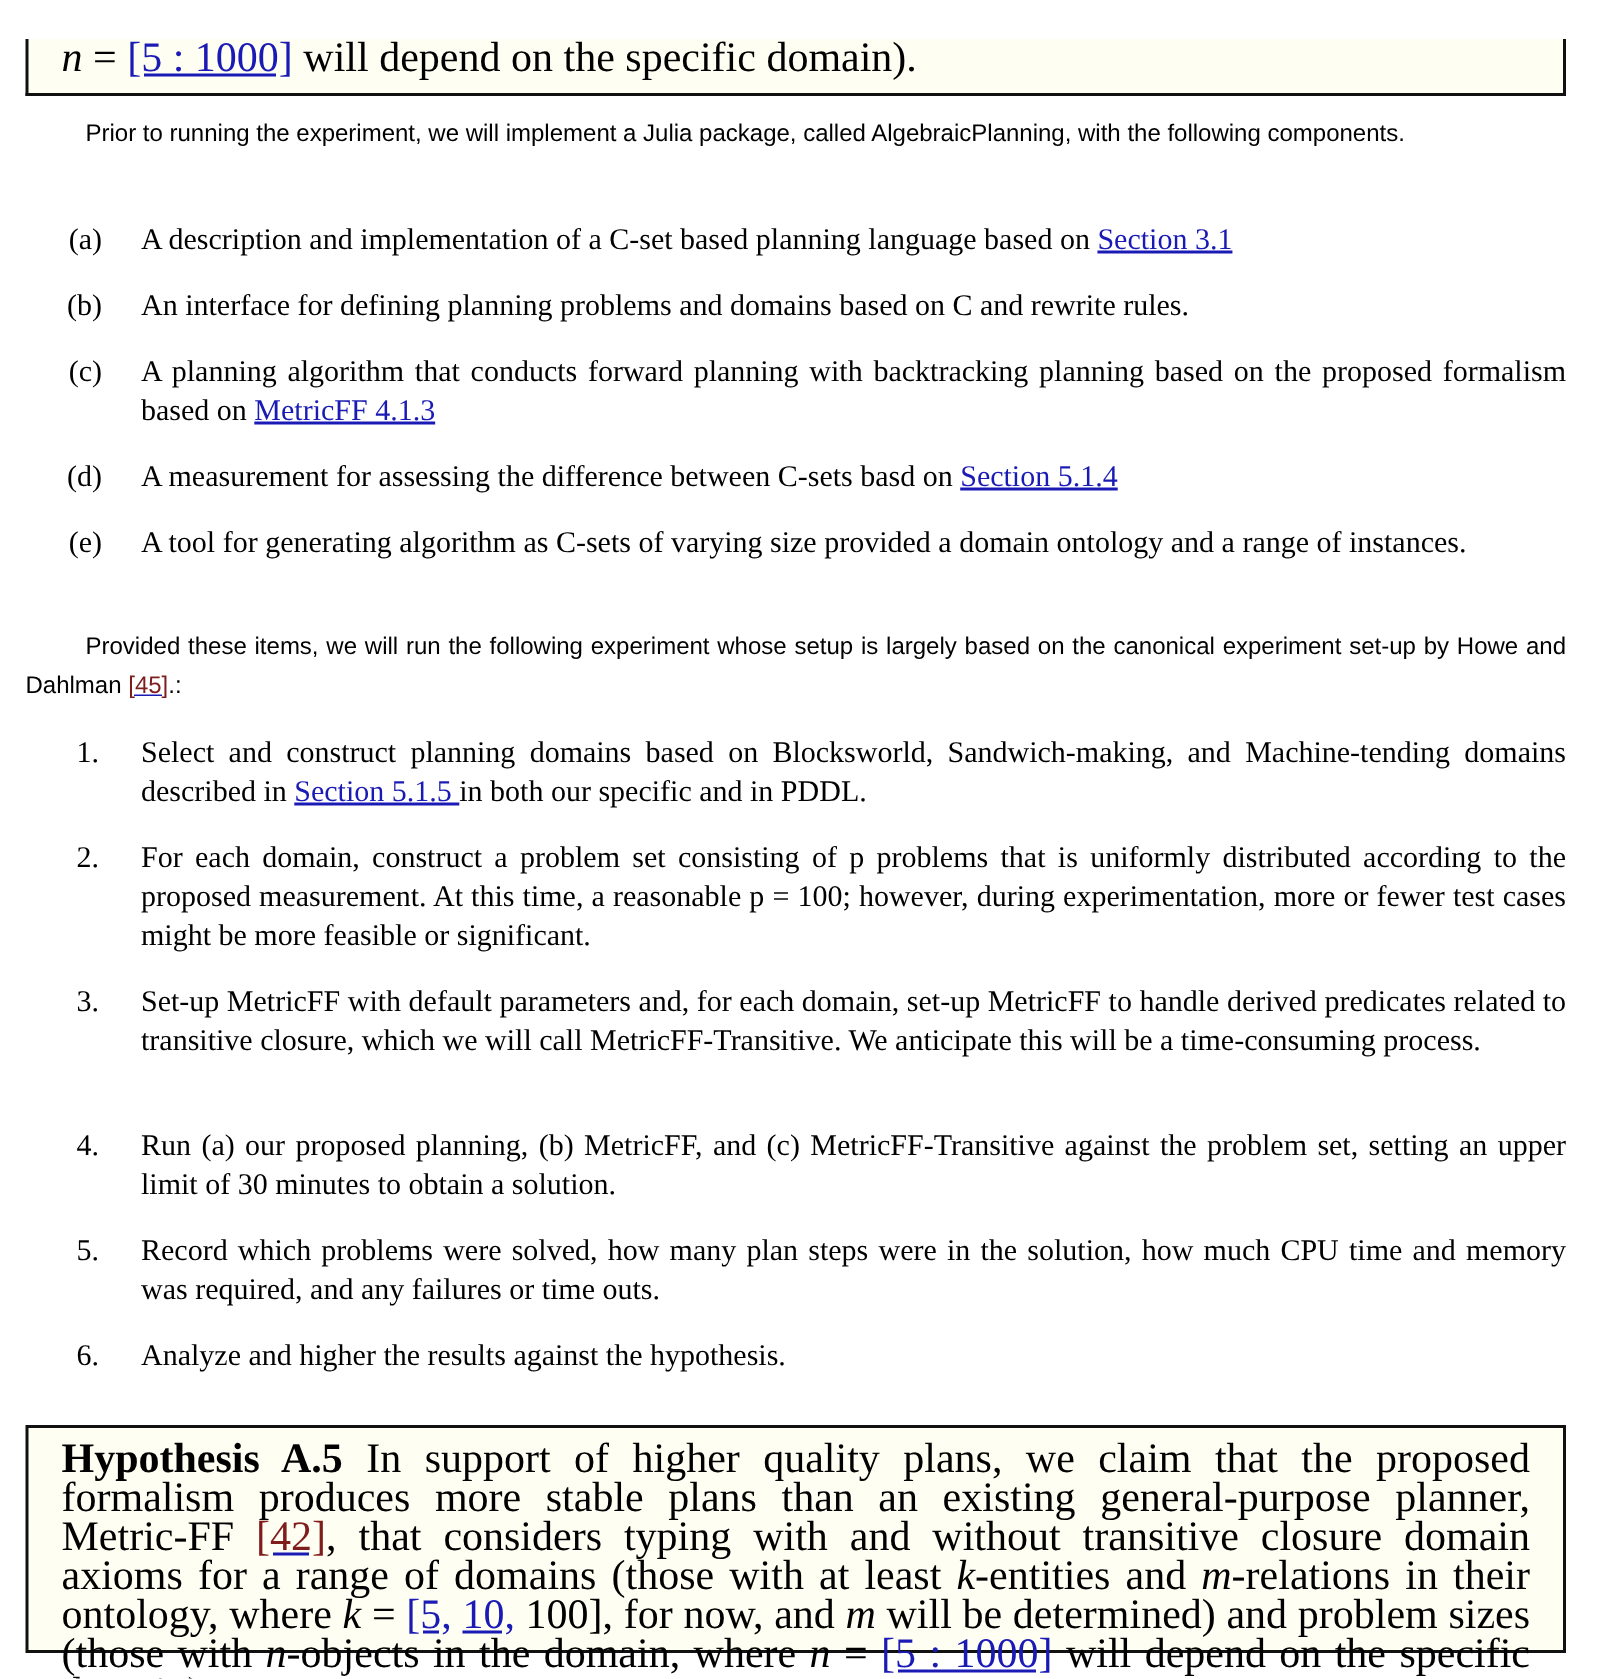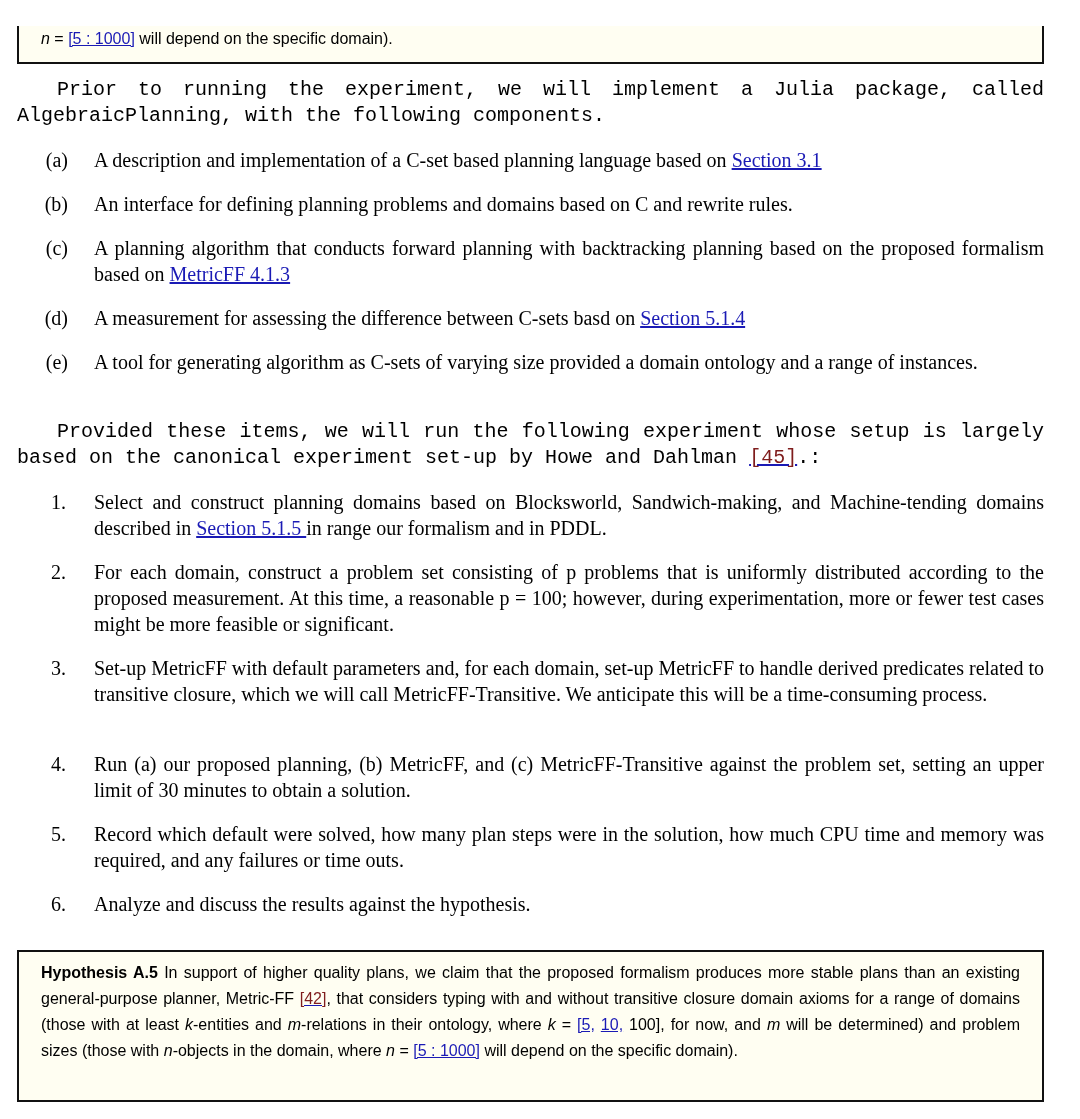"n = [5 : 1000]" .box { font-family: Liberation Sans, sans-serif -> Liberation Serif, serif; font-size: 16px -> 28px }
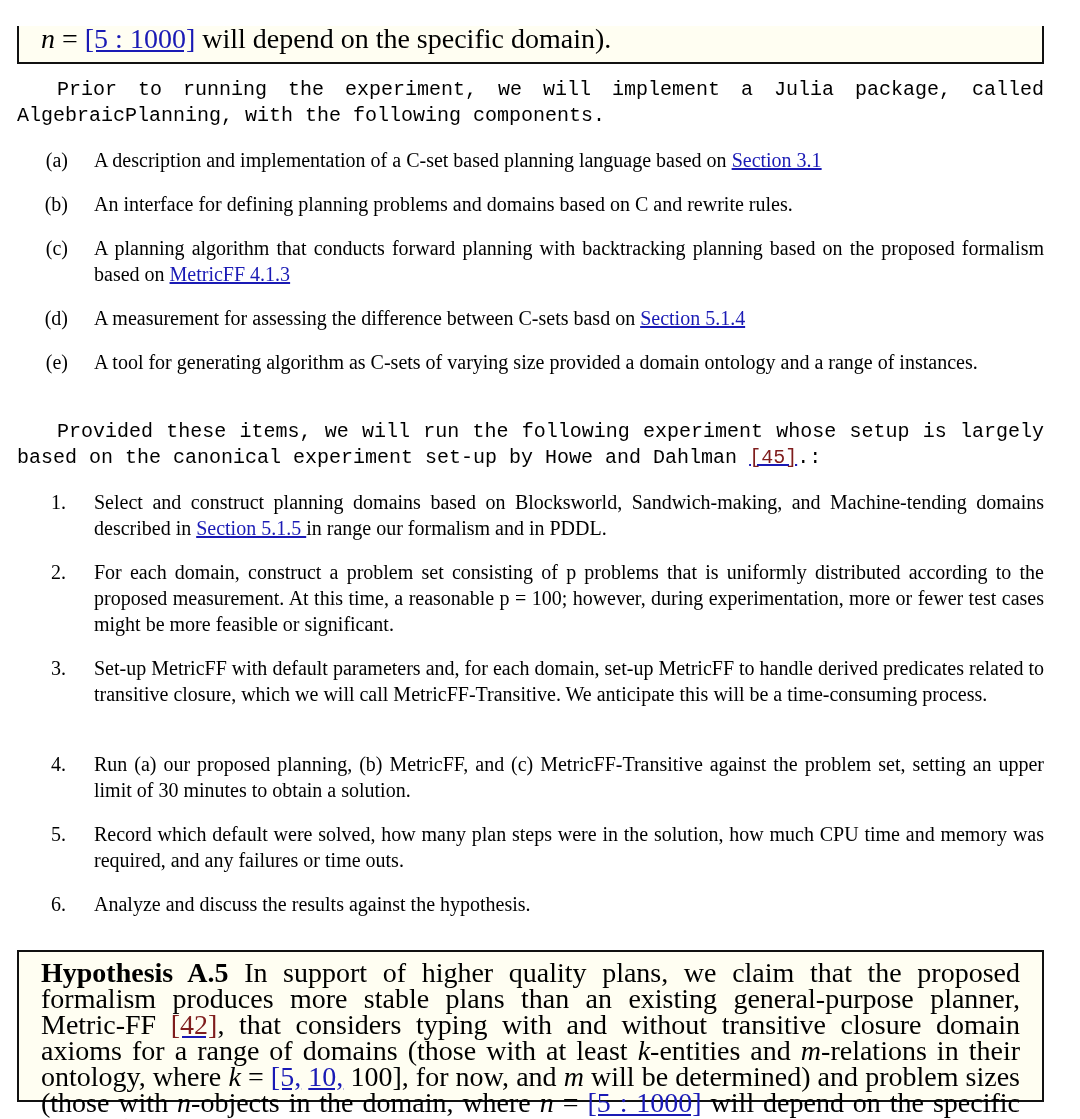"Prior to running the experiment," .para { font-family: Liberation Mono, monospace -> Liberation Sans, sans-serif; font-size: 20px -> 16px }
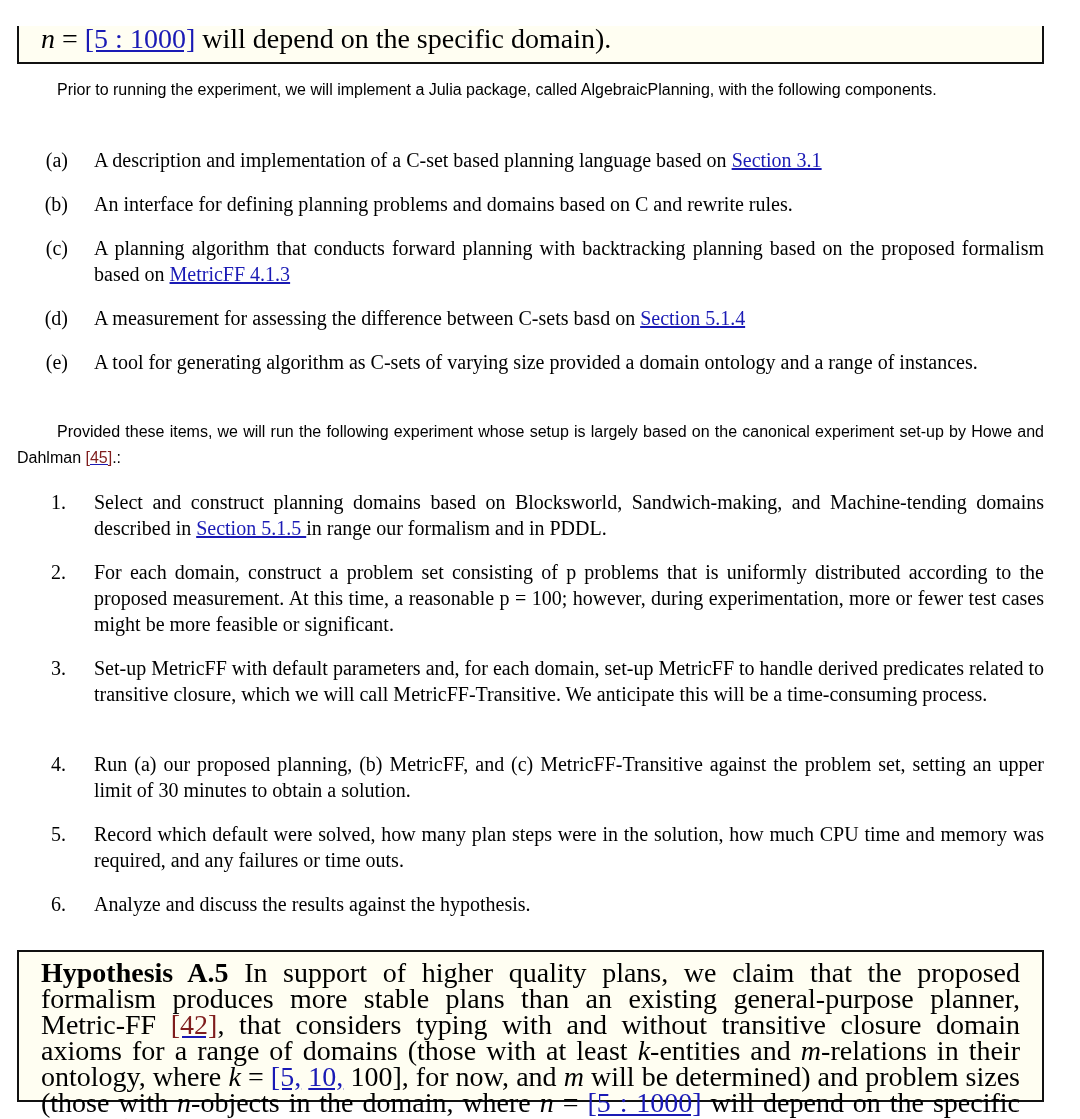"in range our formalism and" span { text: range our formalism -> both our specific }
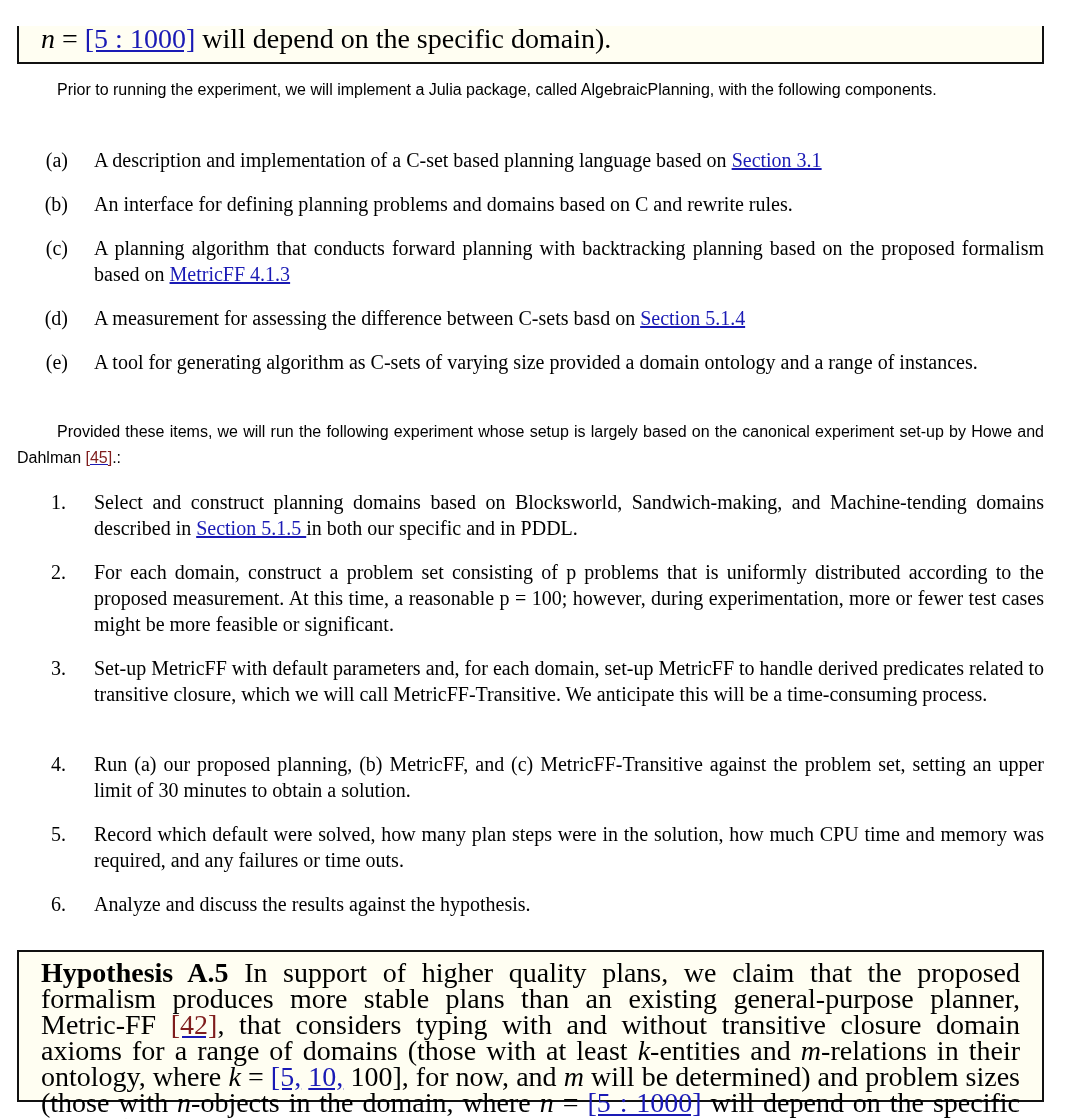"Record which default were solved," span.txt { text: default -> problems }
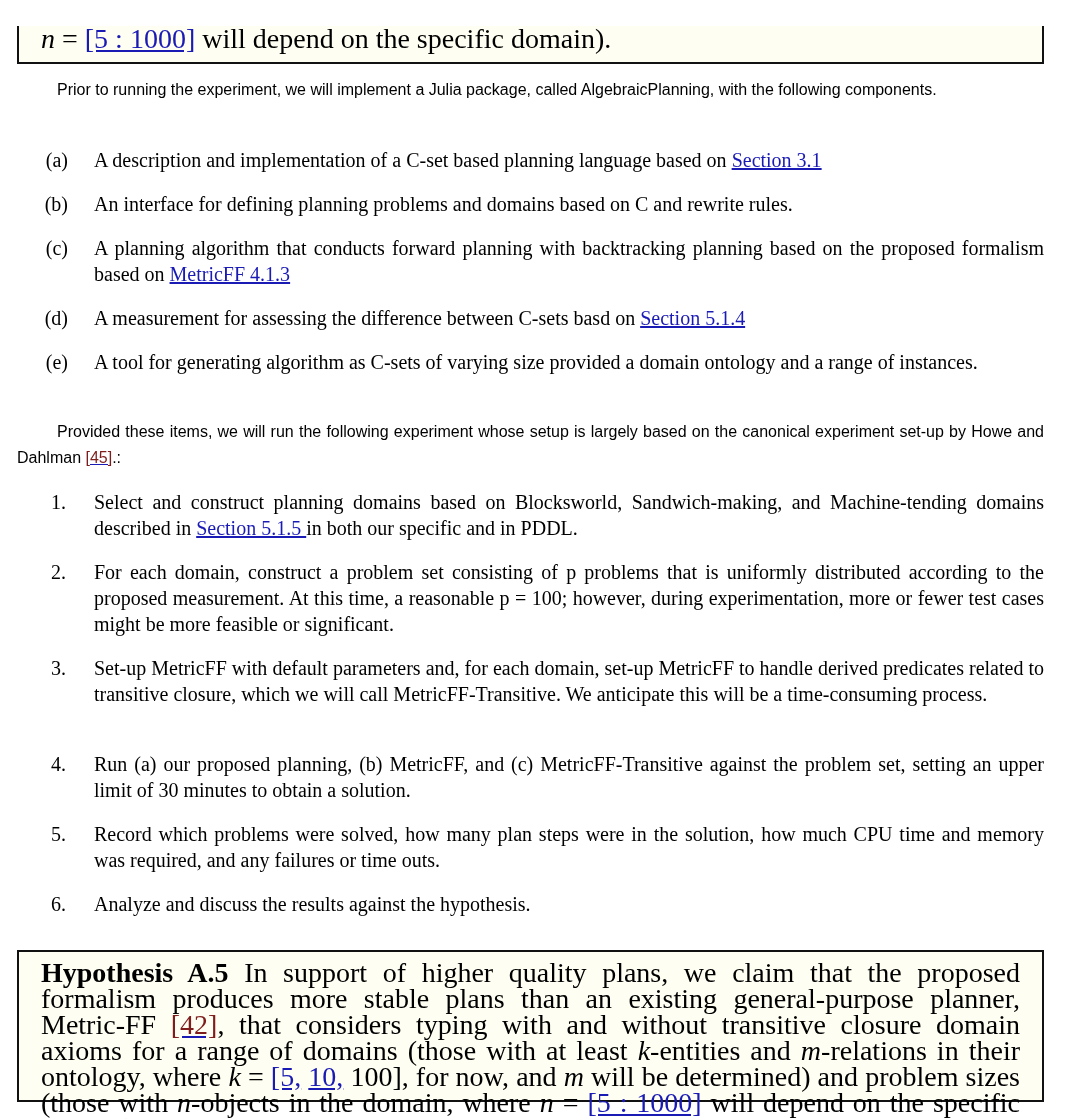"Analyze and discuss the results" span.txt { text: discuss -> higher }
